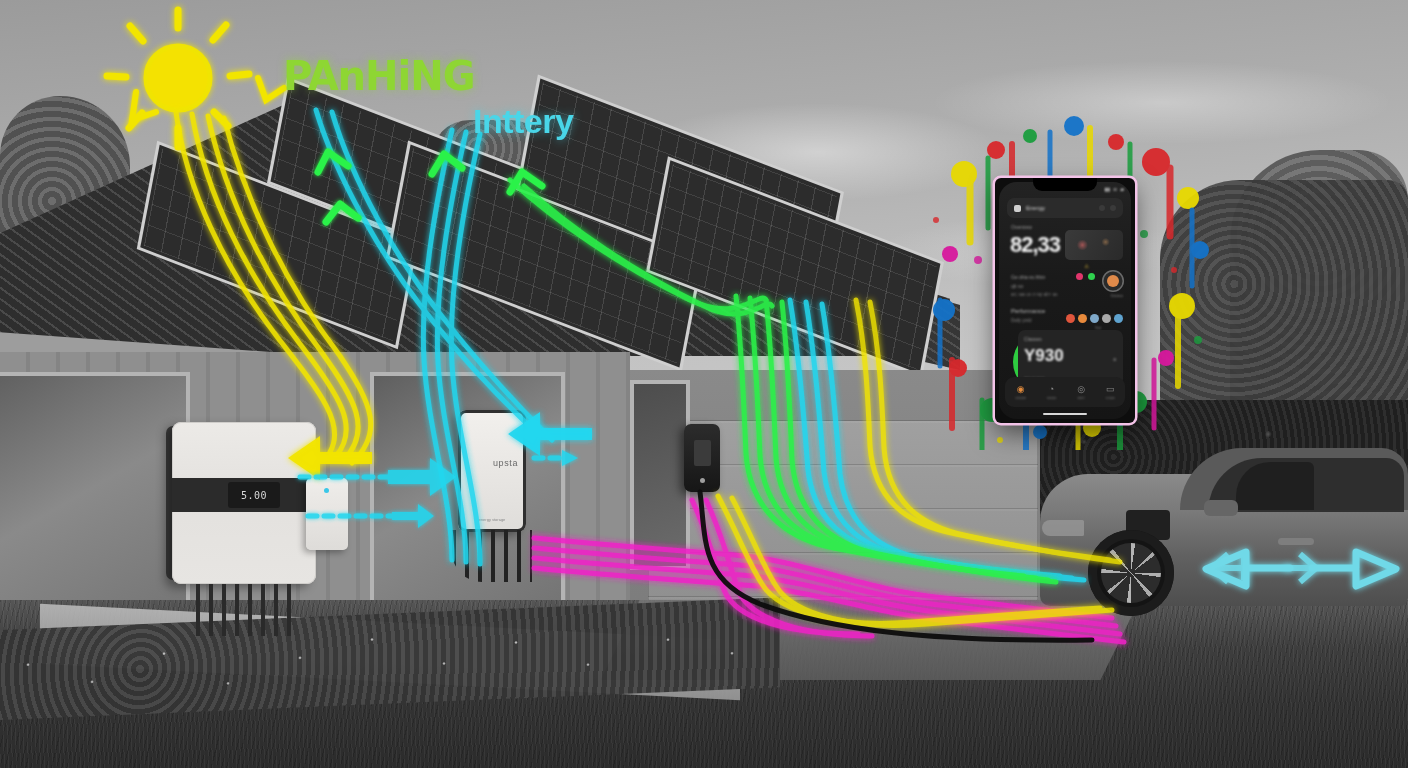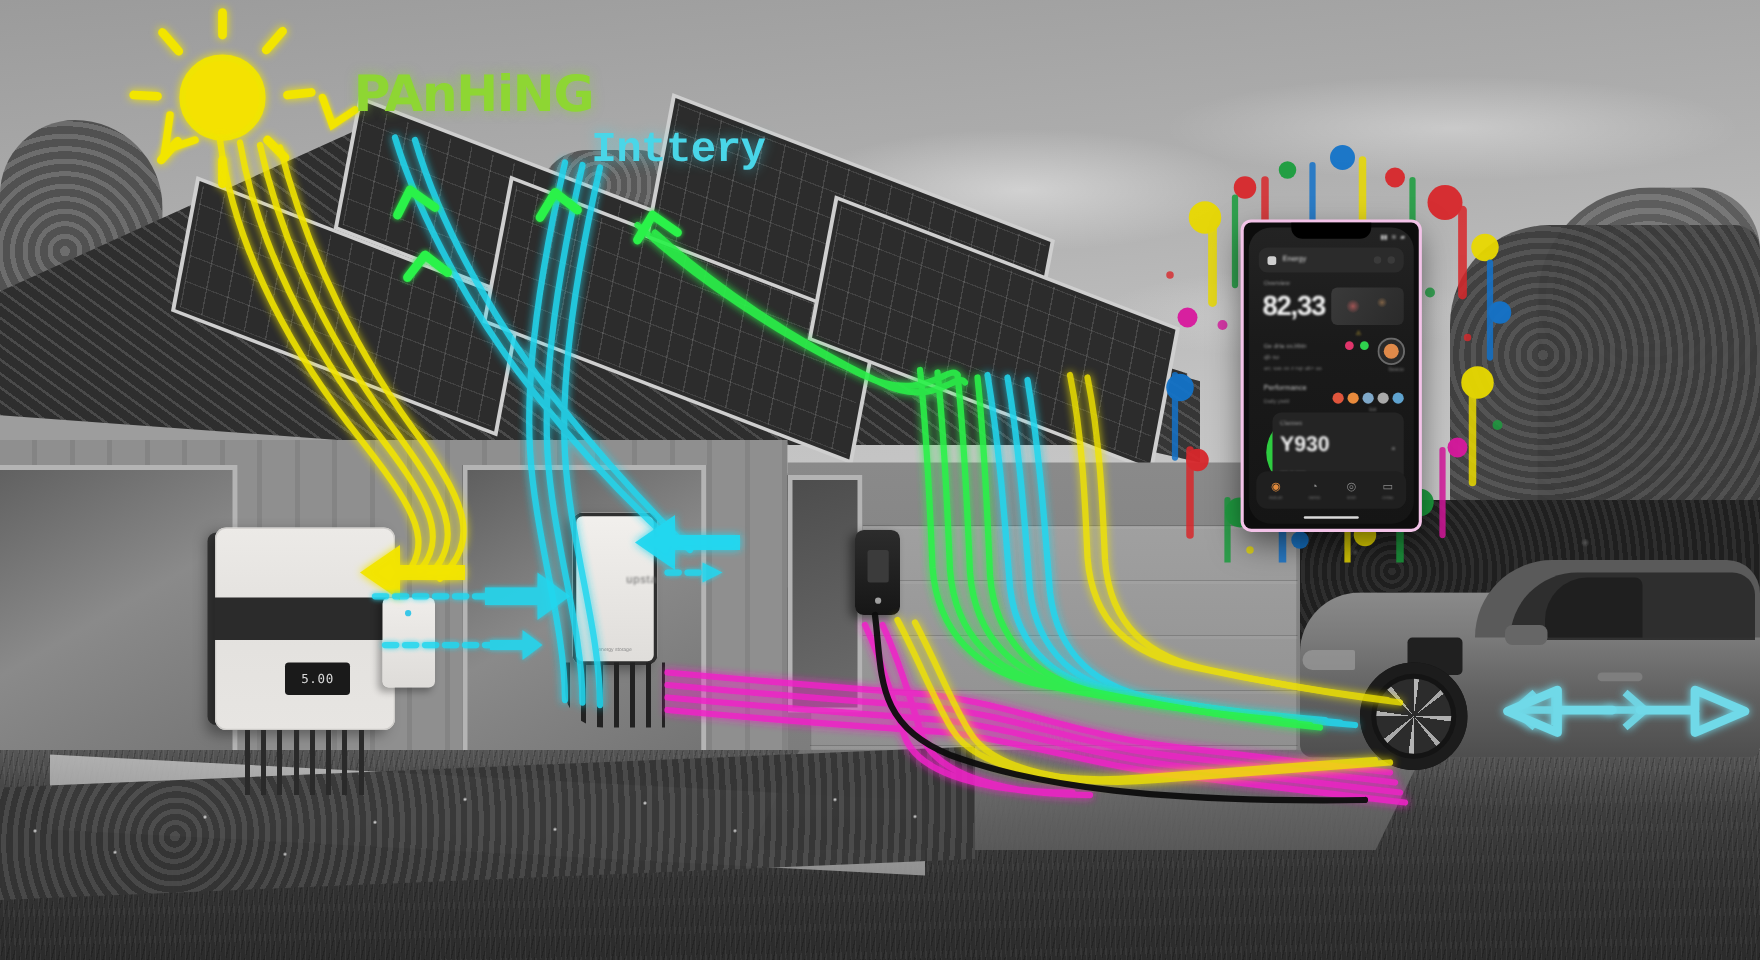"Inttery" #lbl-battery { font-family: Liberation Mono, monospace -> Liberation Sans, sans-serif }
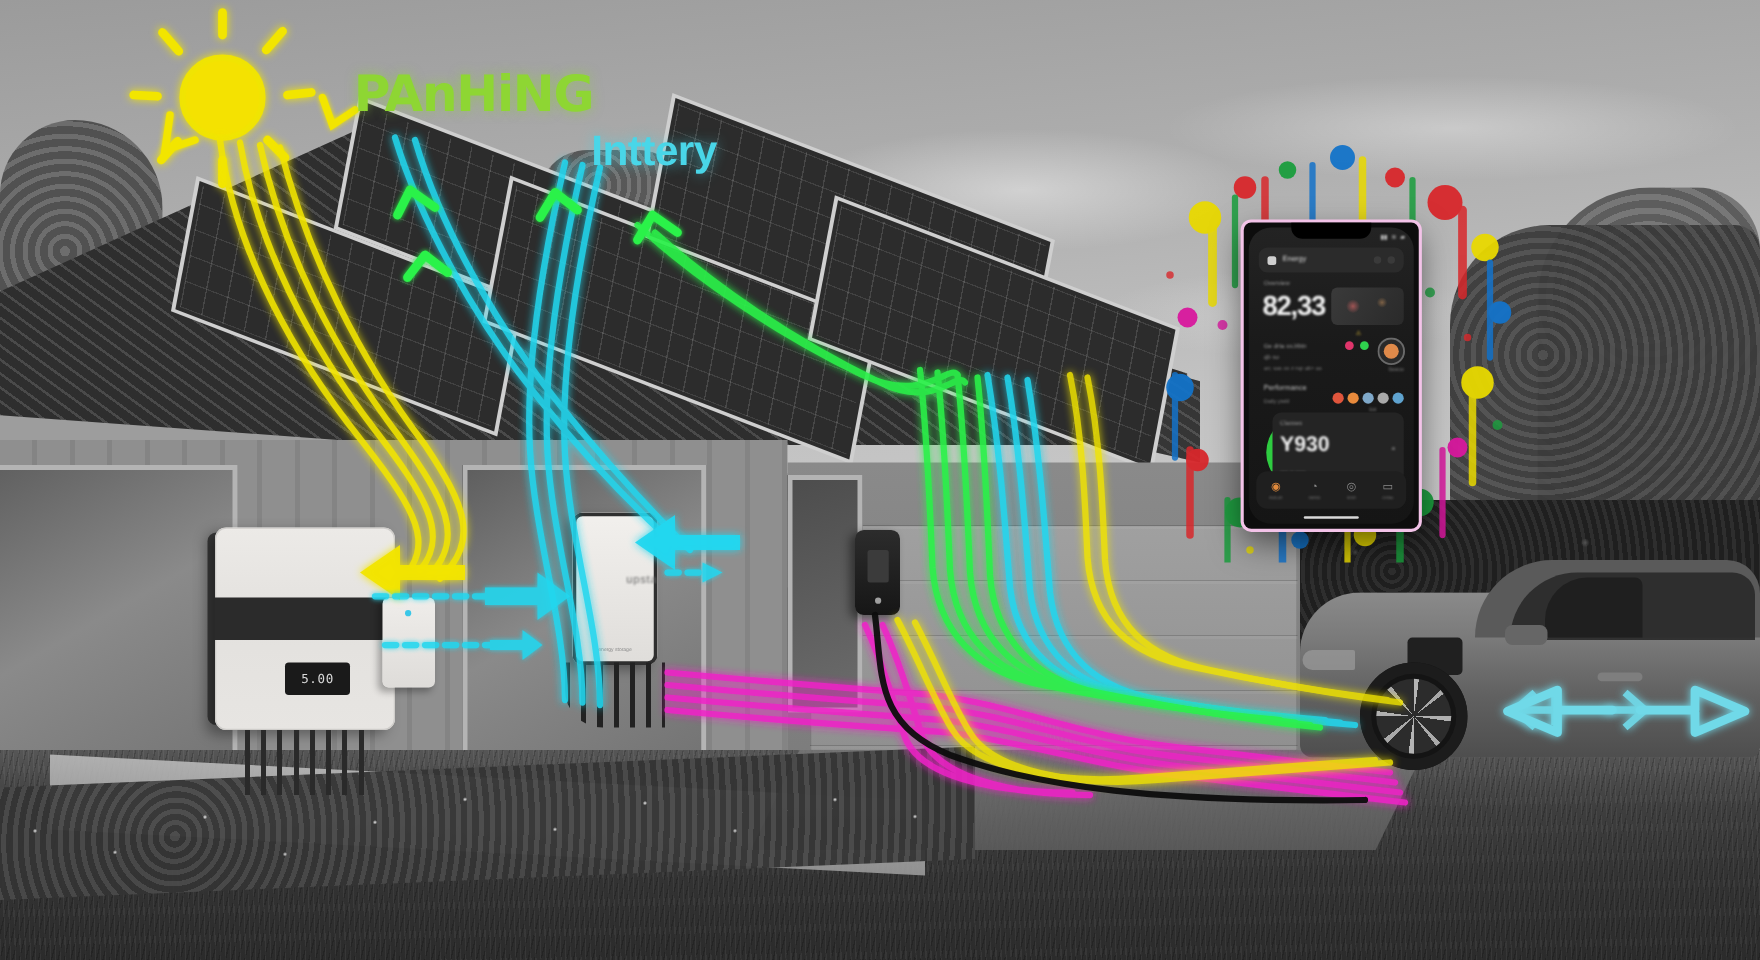"upsta" #battery-brand { text-align: right -> left }
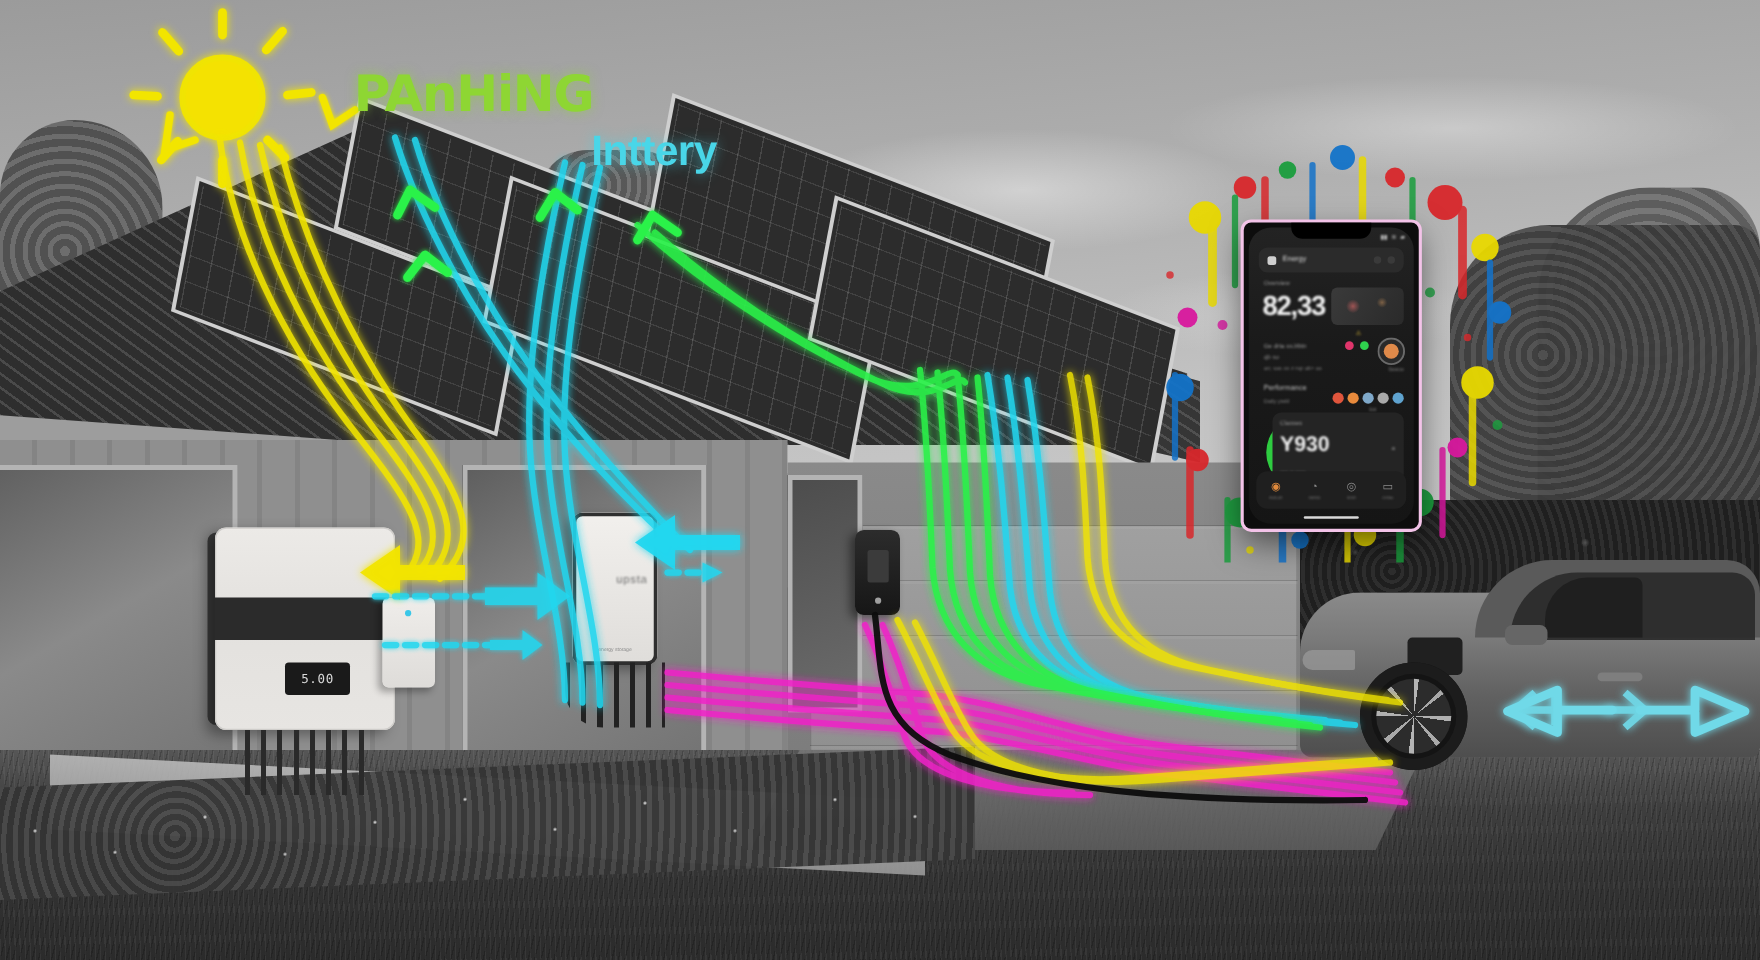"5.00" #inverter-screen { margin-top: 48px -> none }
